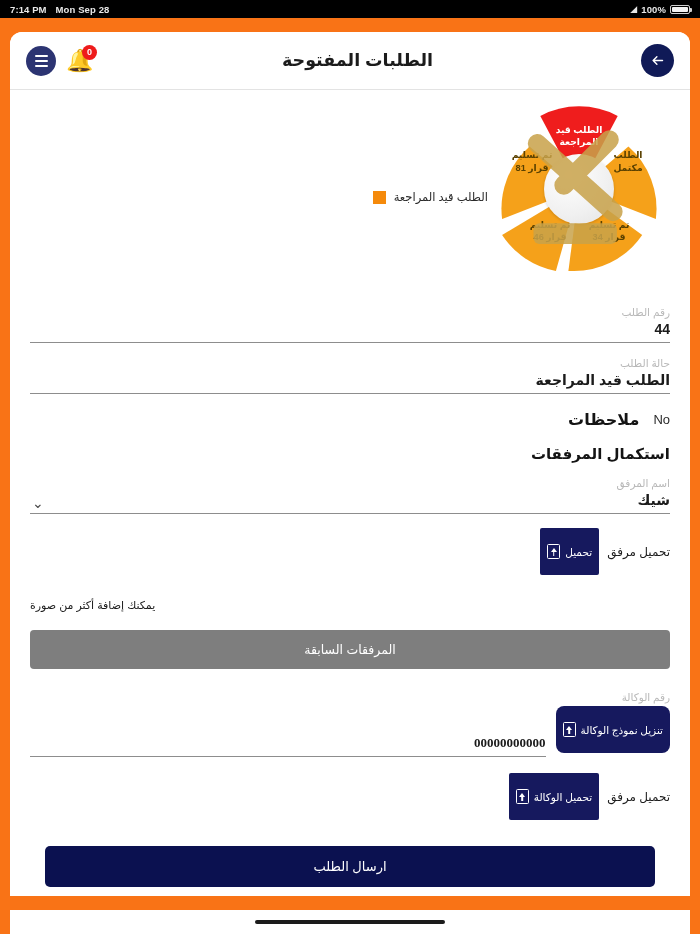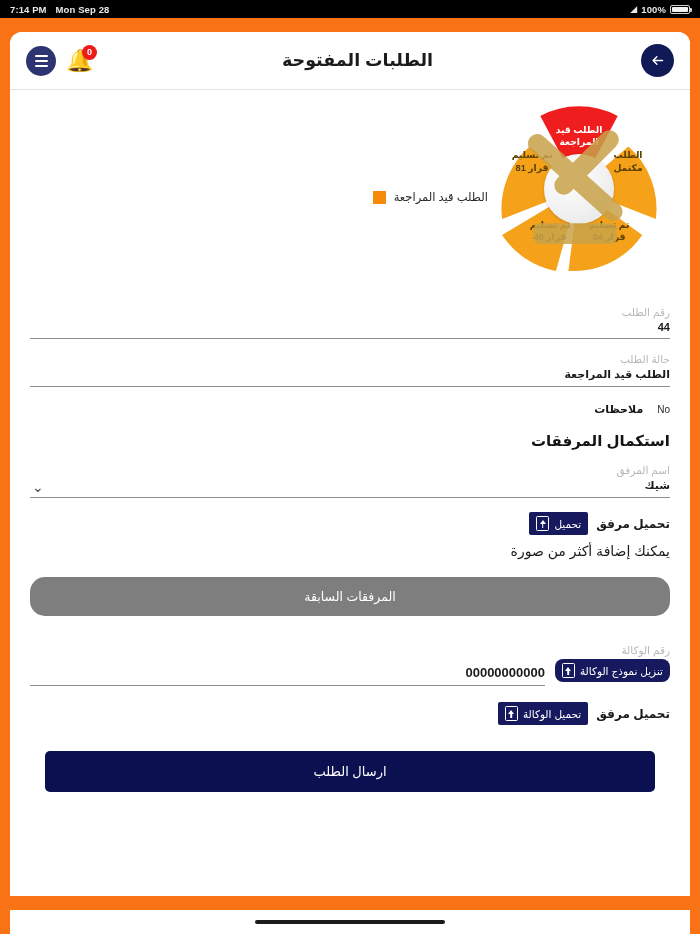"44" .field-value { font-size: 11px -> 14px }
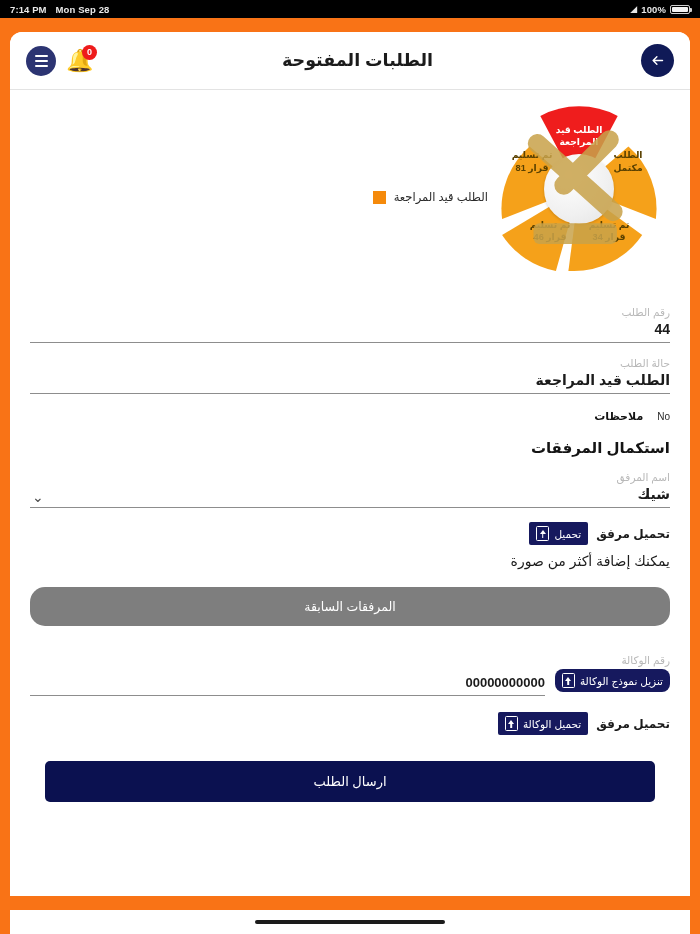"ملاحظات" .notes-label { font-size: 11px -> 16px }
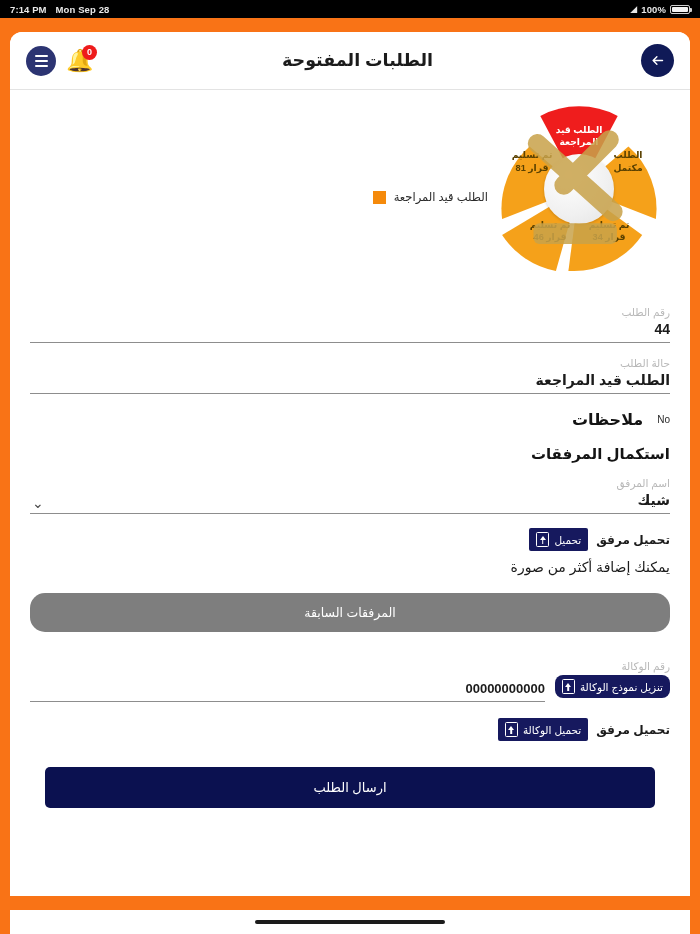"No" .notes-value { font-size: 10px -> 13px }
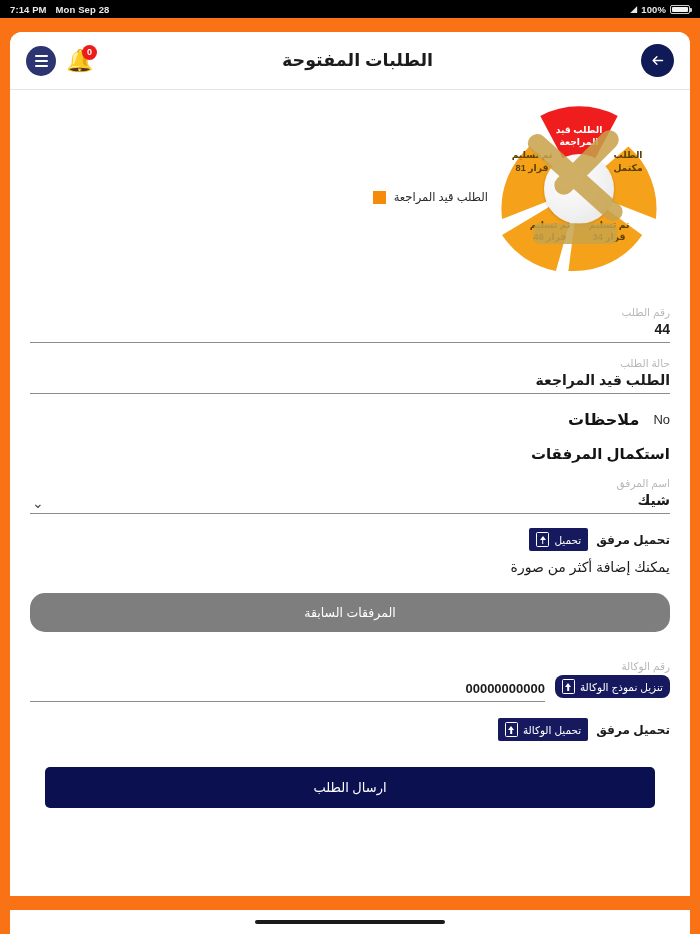"تحميل" .upload-btn { padding: 4px 7px -> 16px 7px }
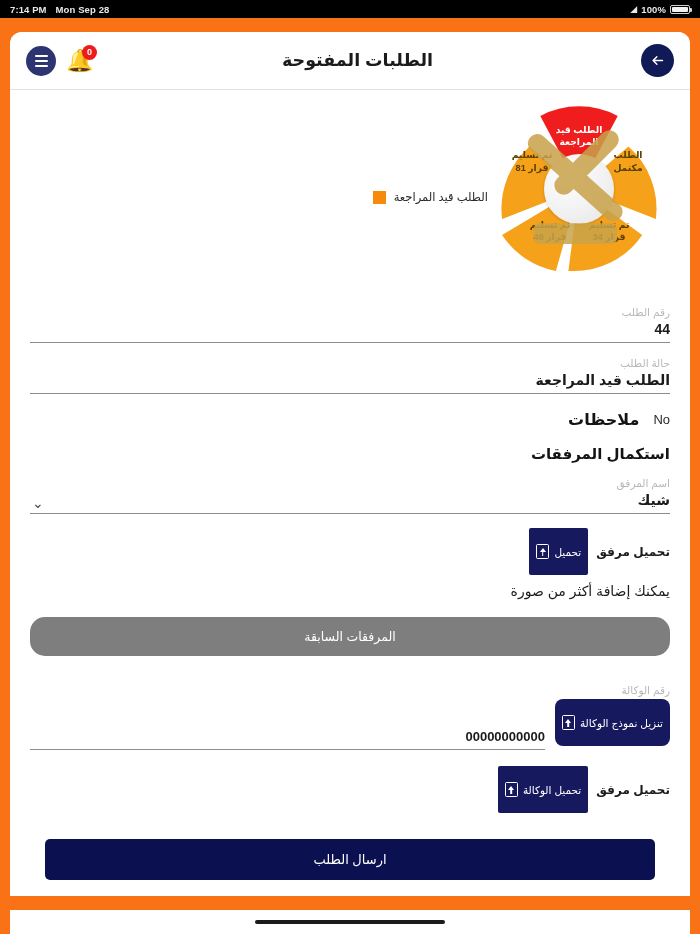"تحميل مرفق" .upload-caption { font-weight: bold -> none }
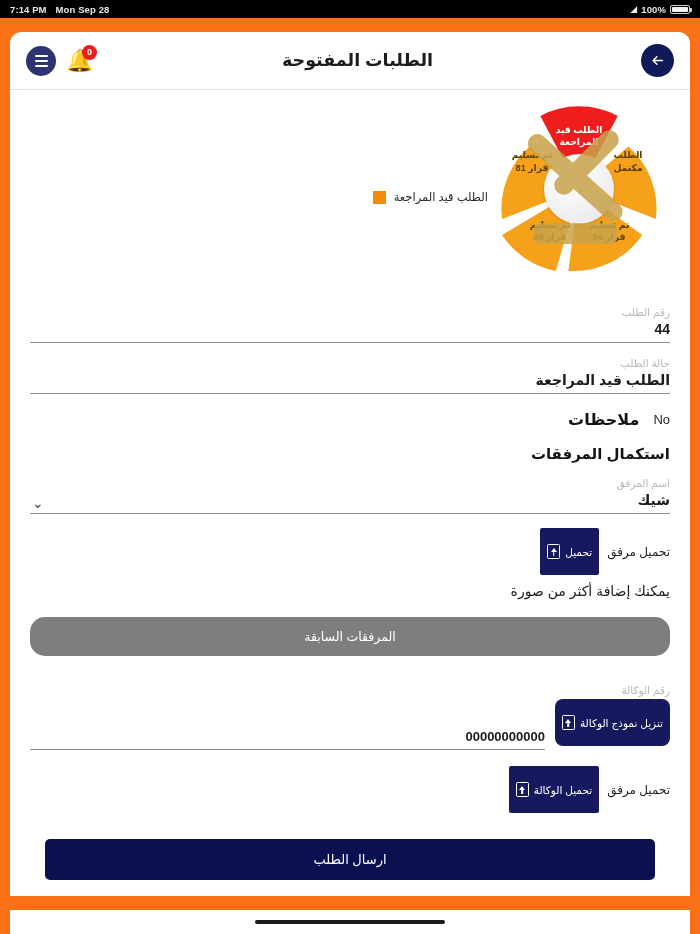"يمكنك إضافة أكثر من صورة" .hint { font-size: 14px -> 11px; margin-top: 8px -> 24px; text-align: right -> left }
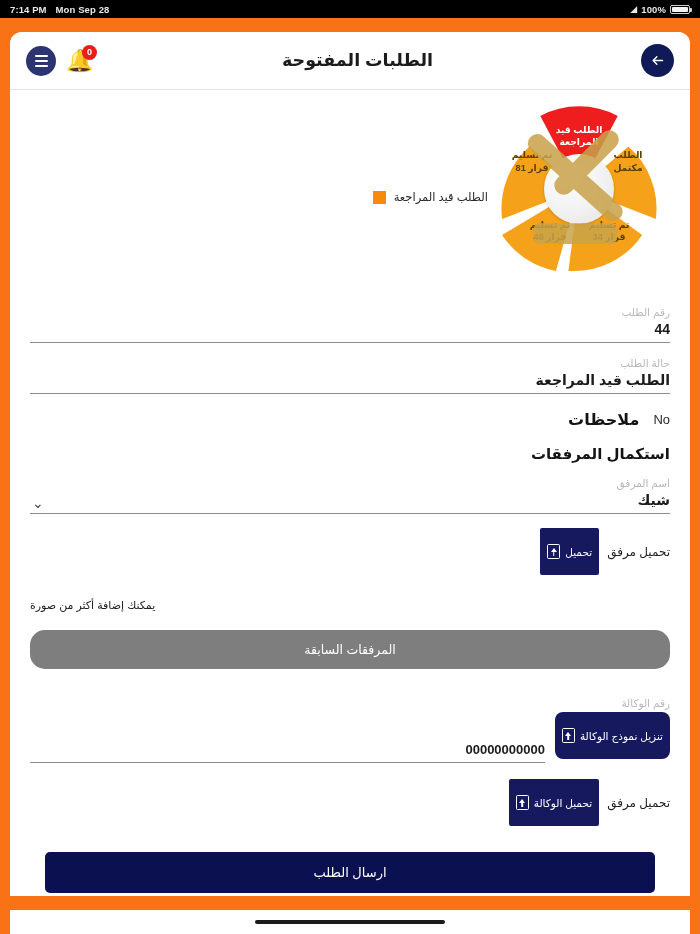"المرفقات السابقة" .gray-btn { border-radius: 15px -> 4px }
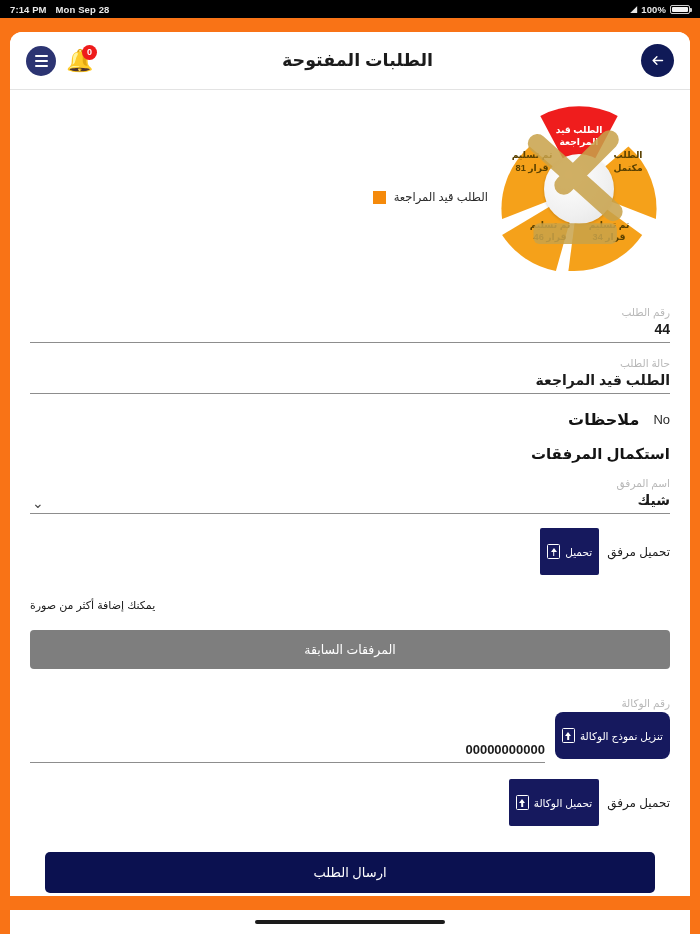"رقم الوكالة" .agency-field { font-family: none -> Liberation Serif, serif; margin-top: 28px -> 22px }
